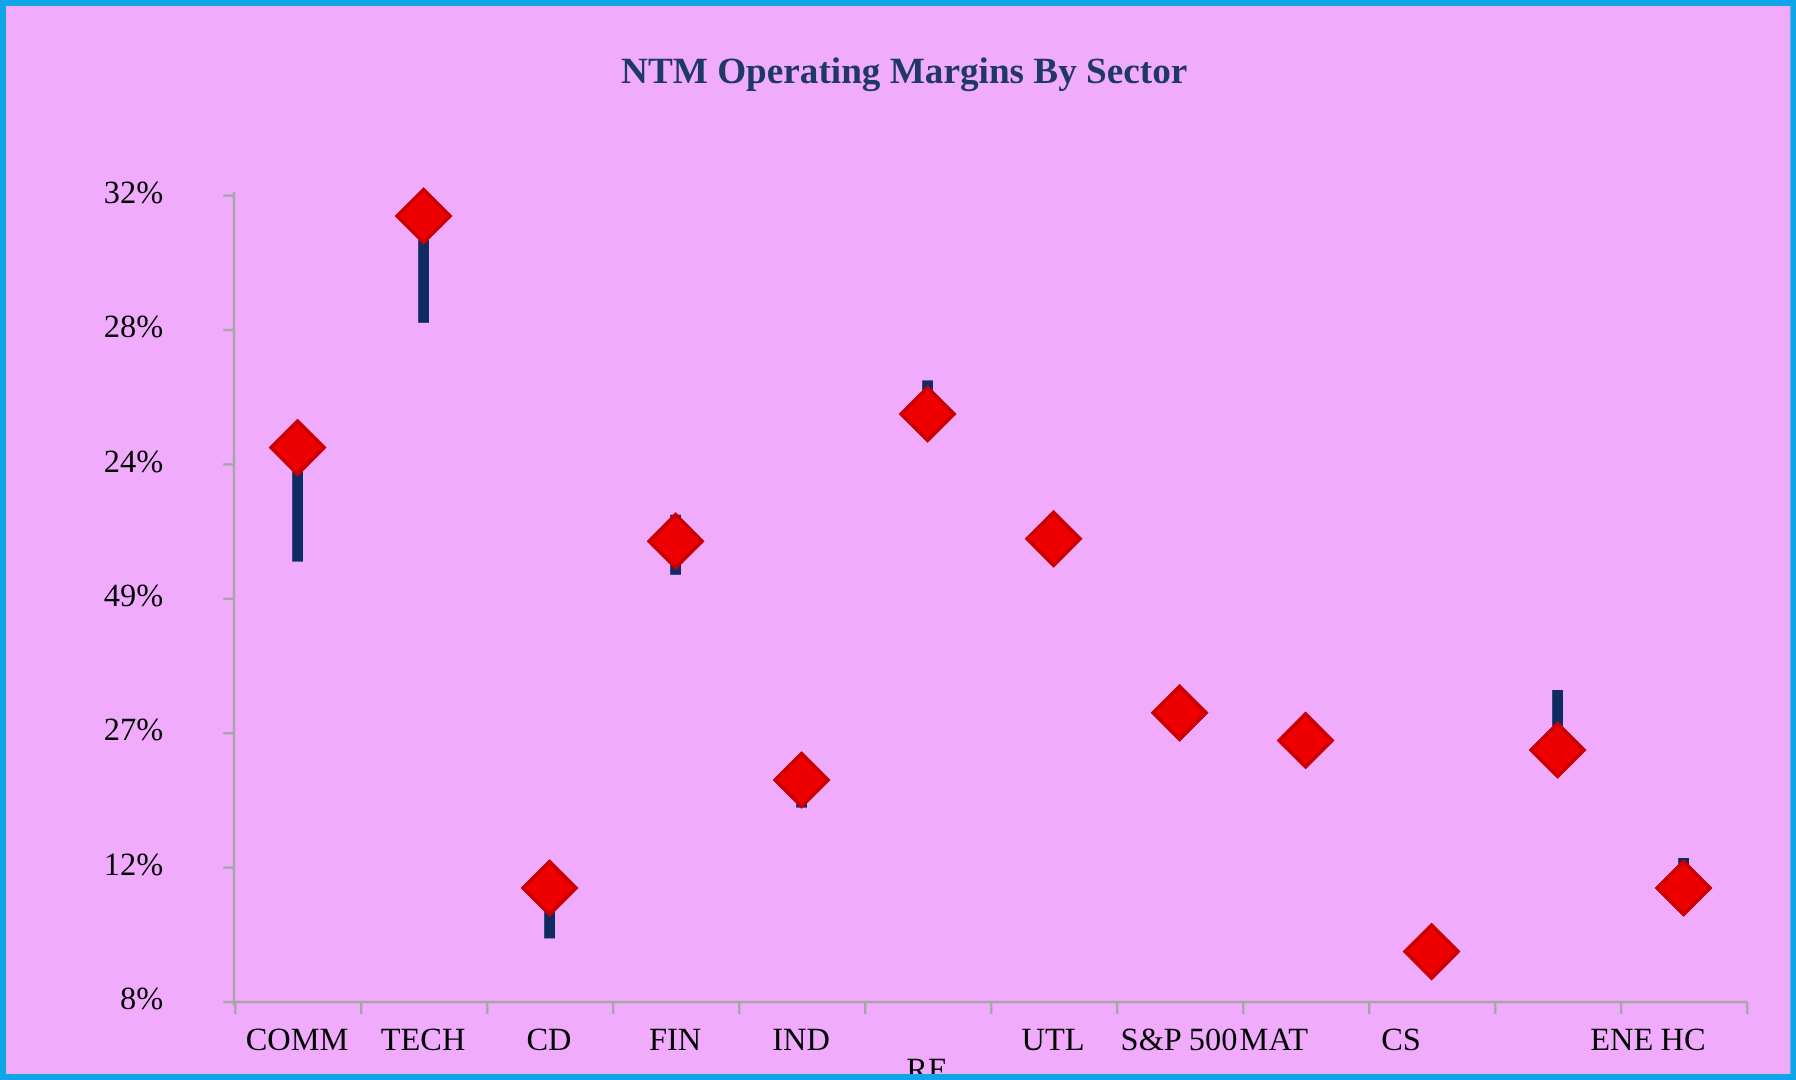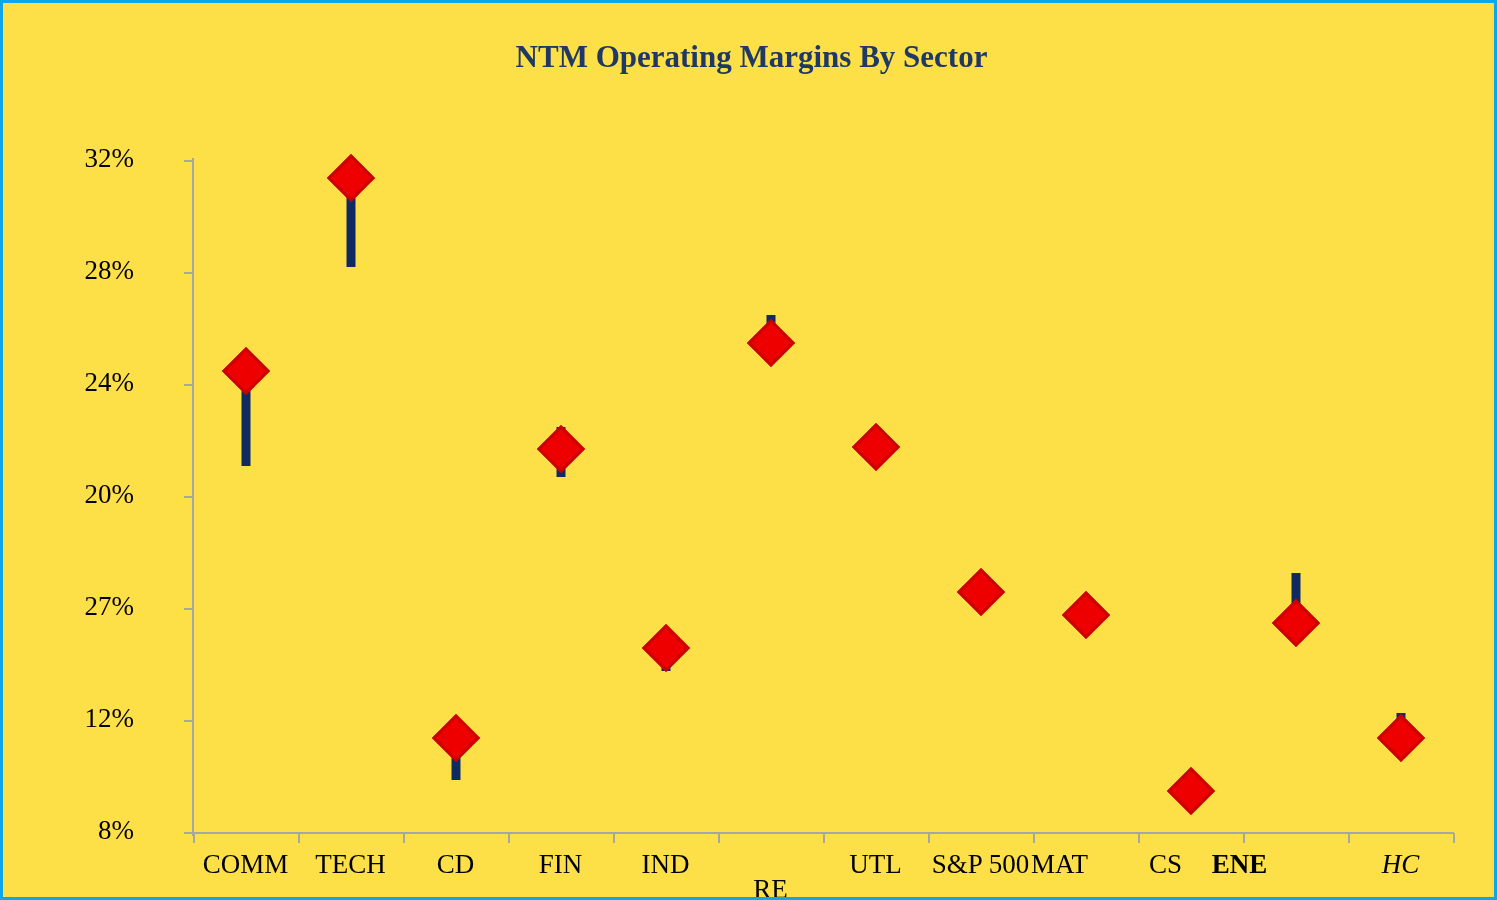"NTM Operating Margins By Sector" #chart-frame { background: #fde047 -> #f0abfc; border: 3px solid #0ea5e9 -> 5px solid #0ea5e9 }
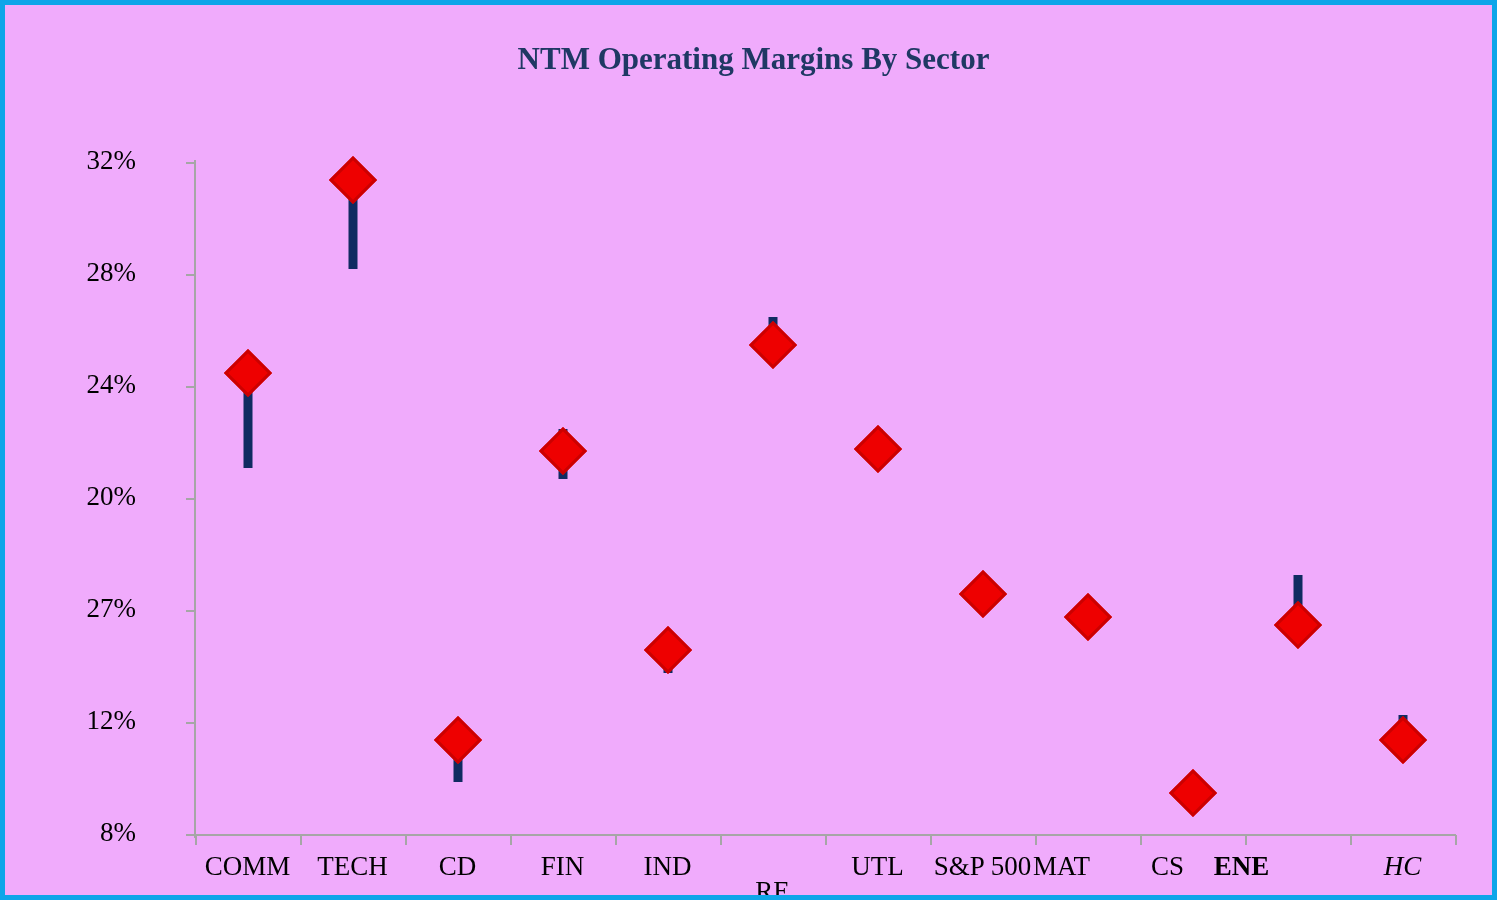"20%" div.y-tick-label { text: 20% -> 49% }
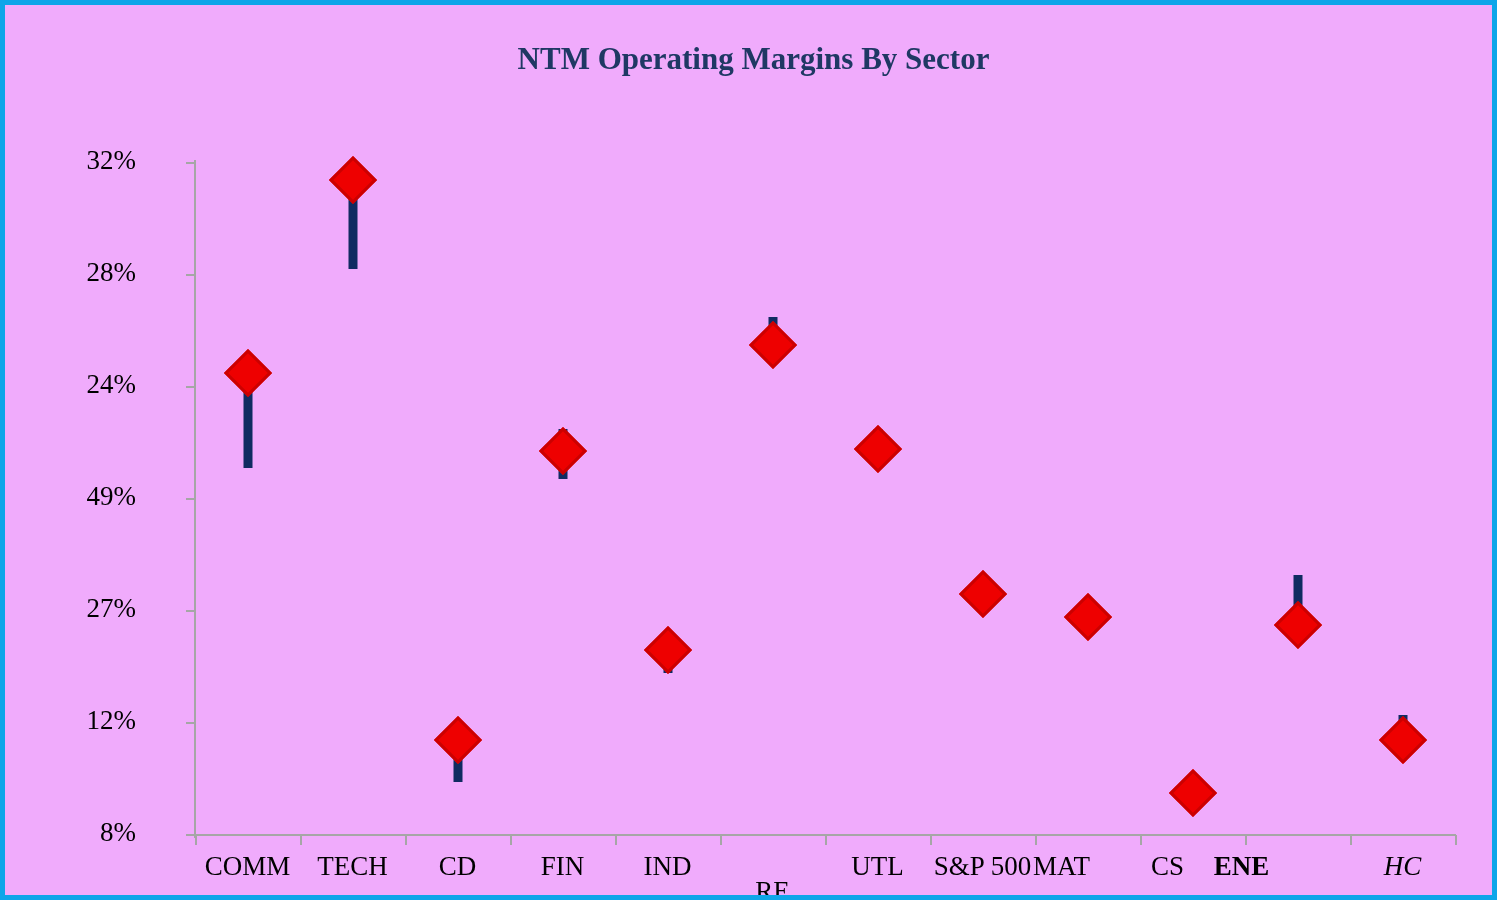"ENE" div.x-tick-label { font-weight: bold -> none; left: 994px -> 1104px }
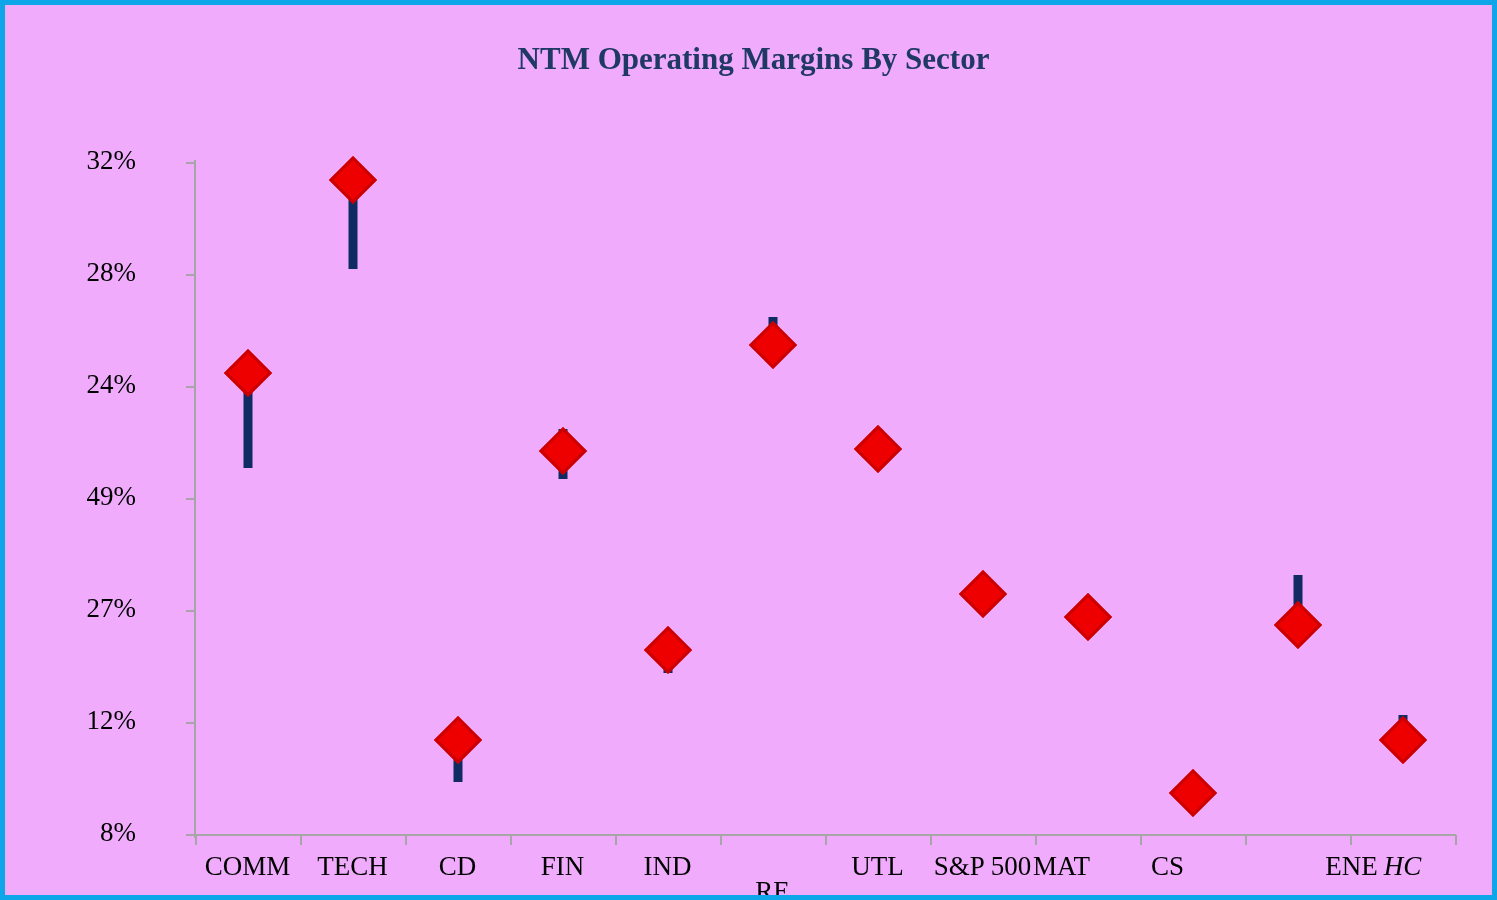"HC" div.x-tick-label { font-style: italic -> none }
